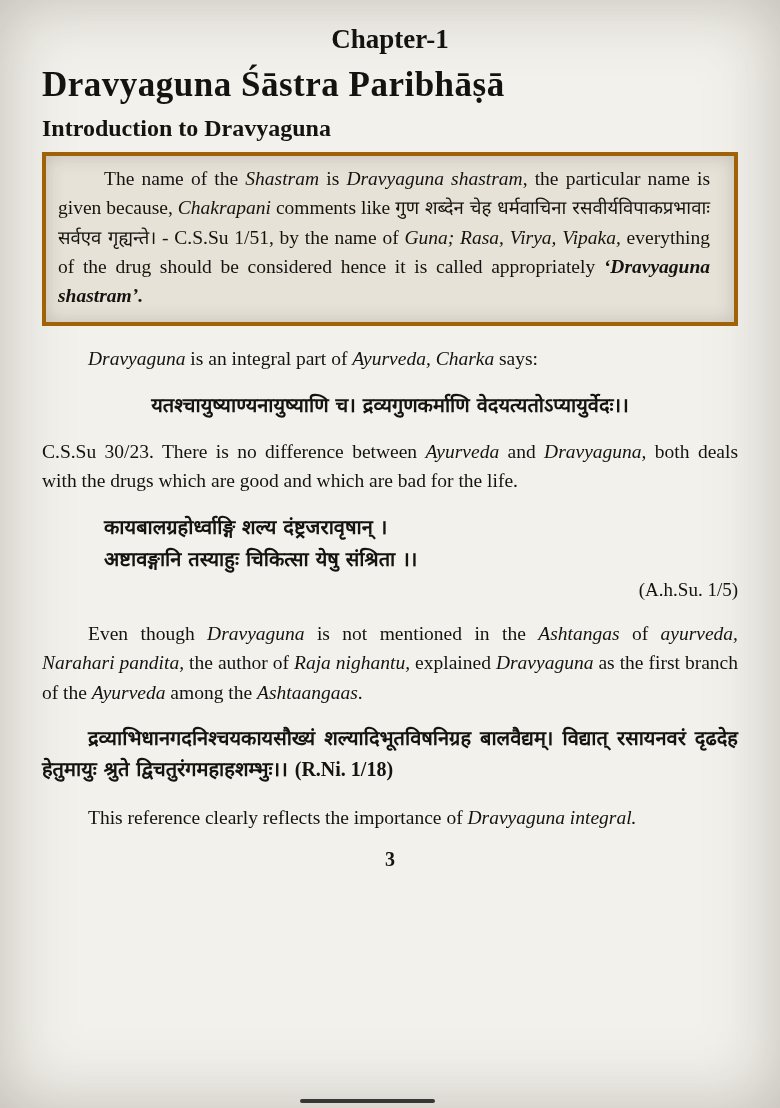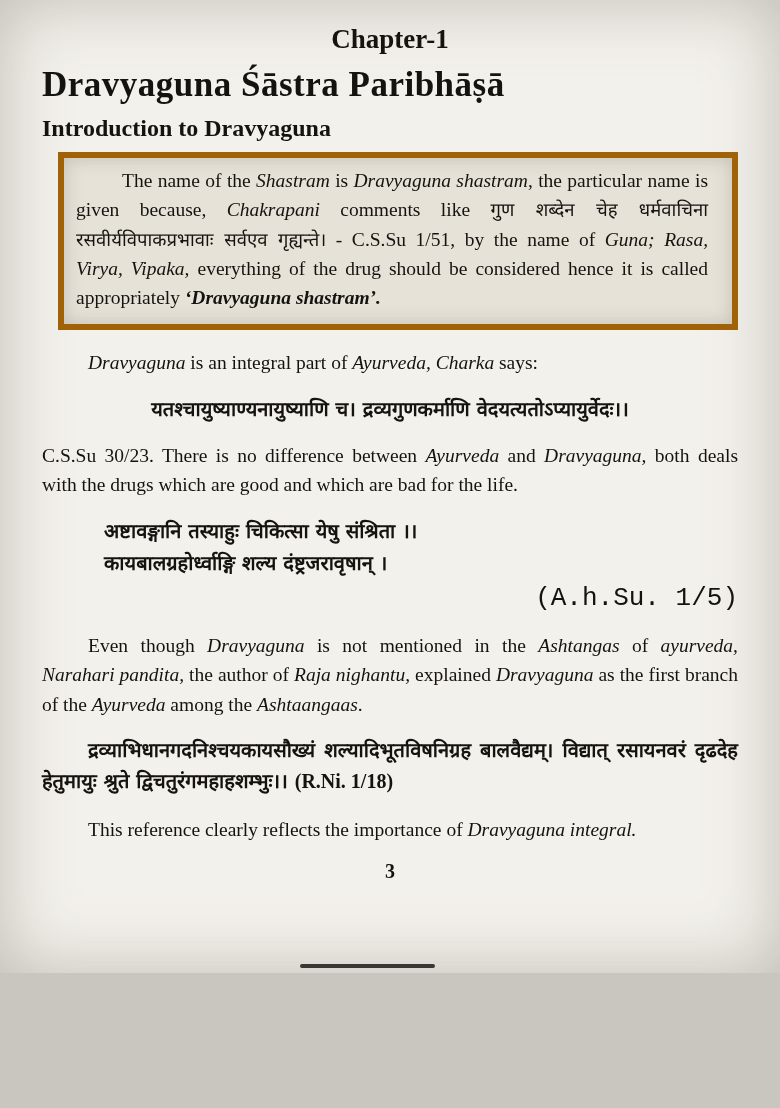"Chapter-1" .page { height: 973px -> 1108px }
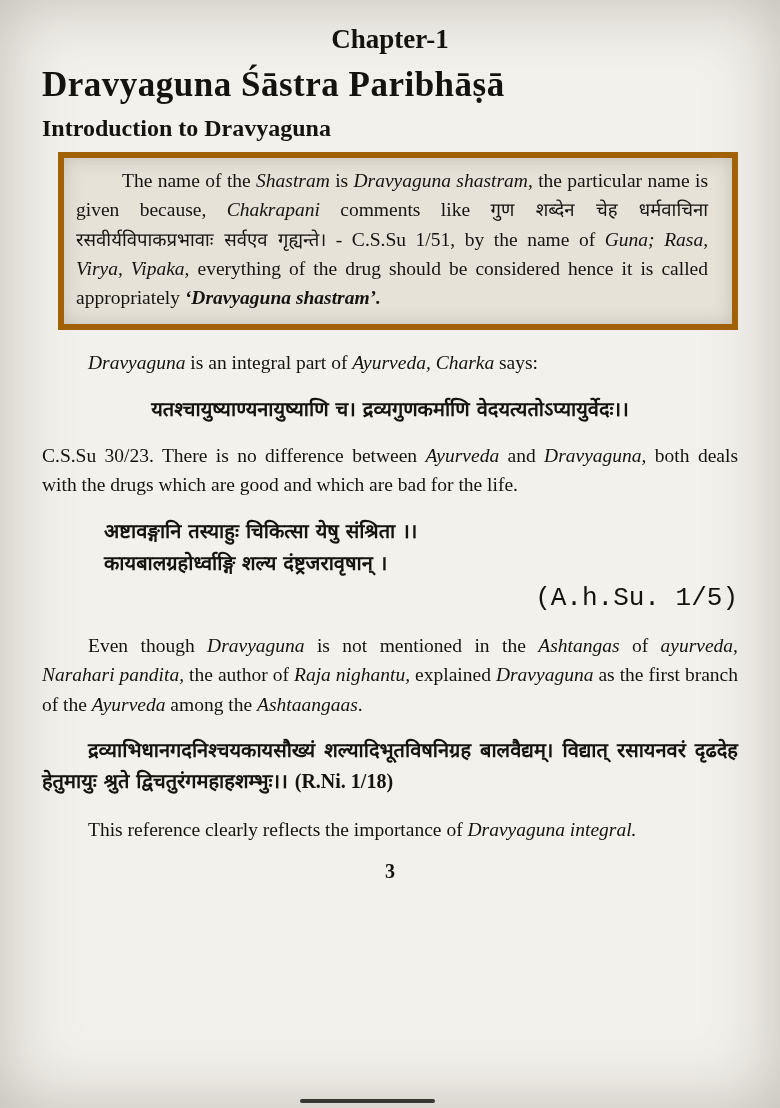"The name of the Shastram" .quote-box { border: 6px solid #a16207 -> 4px solid #a16207; margin: 4px 0 18px 16px -> 4px 0 18px 0 }
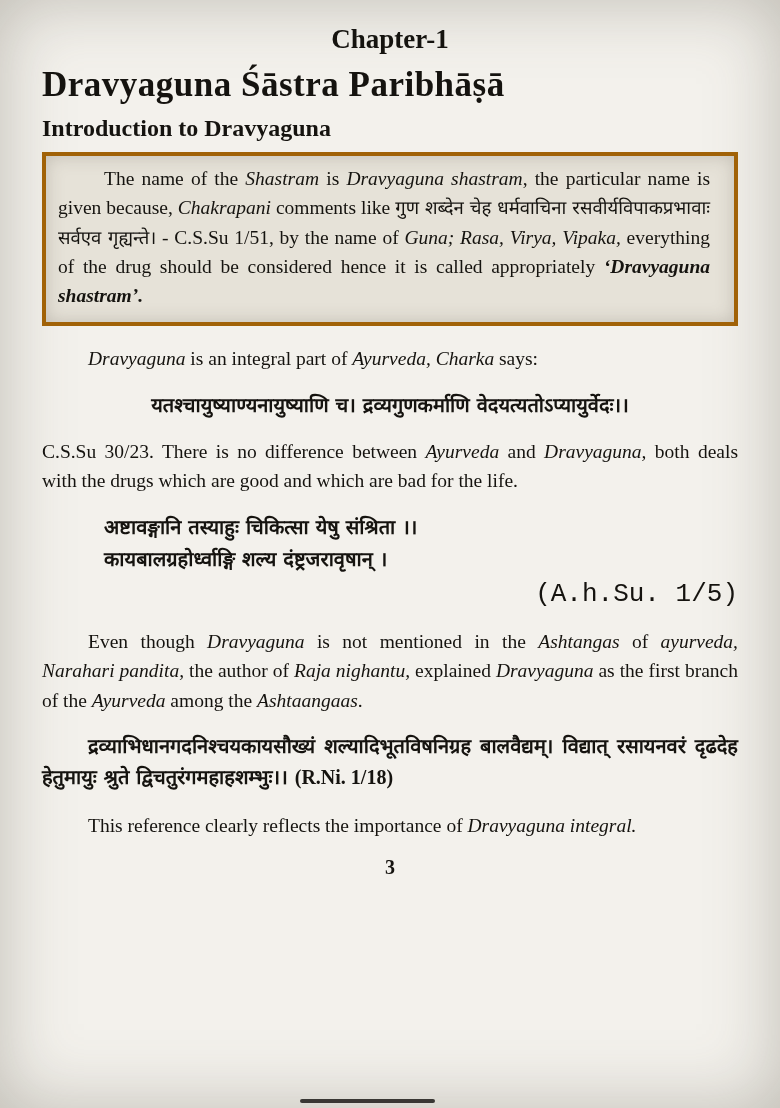"अष्टावङ्गानि तस्याहुः चिकित्सा येषु" div { order: before "कायबालग्रहोर्ध्वाङ्गि शल्य" -> after "कायबालग्रहोर्ध्वाङ्गि शल्य" }
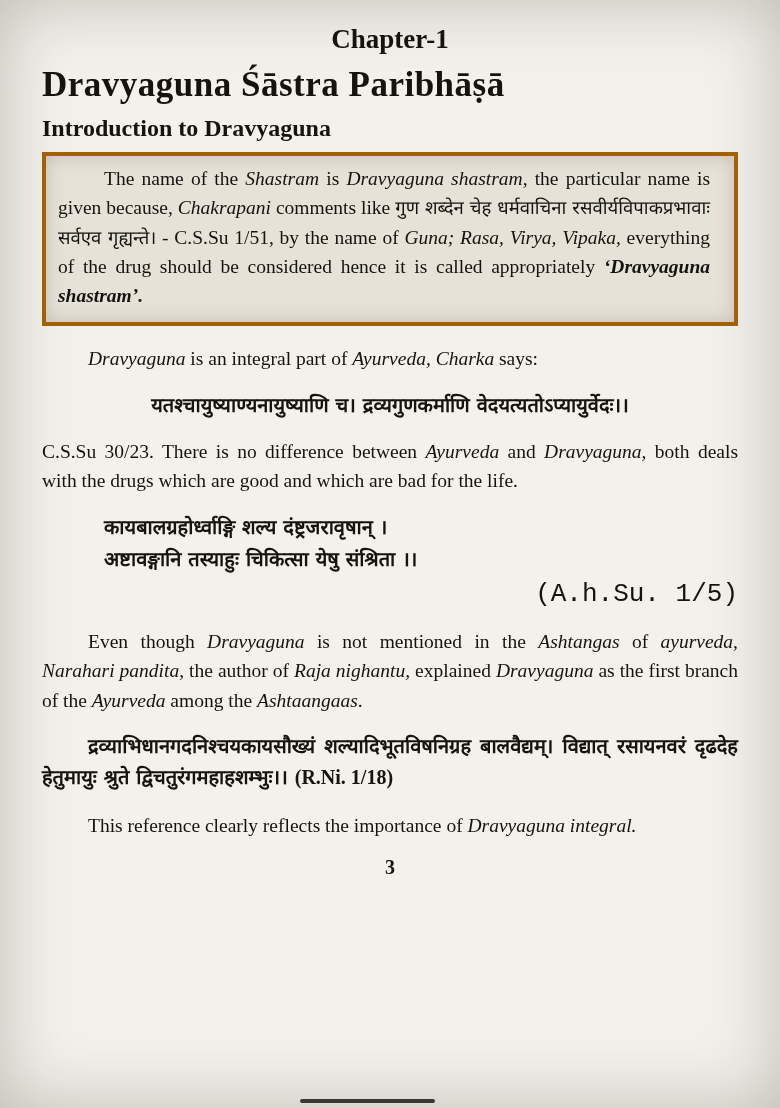"(A.h.Su. 1/5)" .citation { font-family: Liberation Mono, monospace -> none; font-size: 26px -> 19px }
